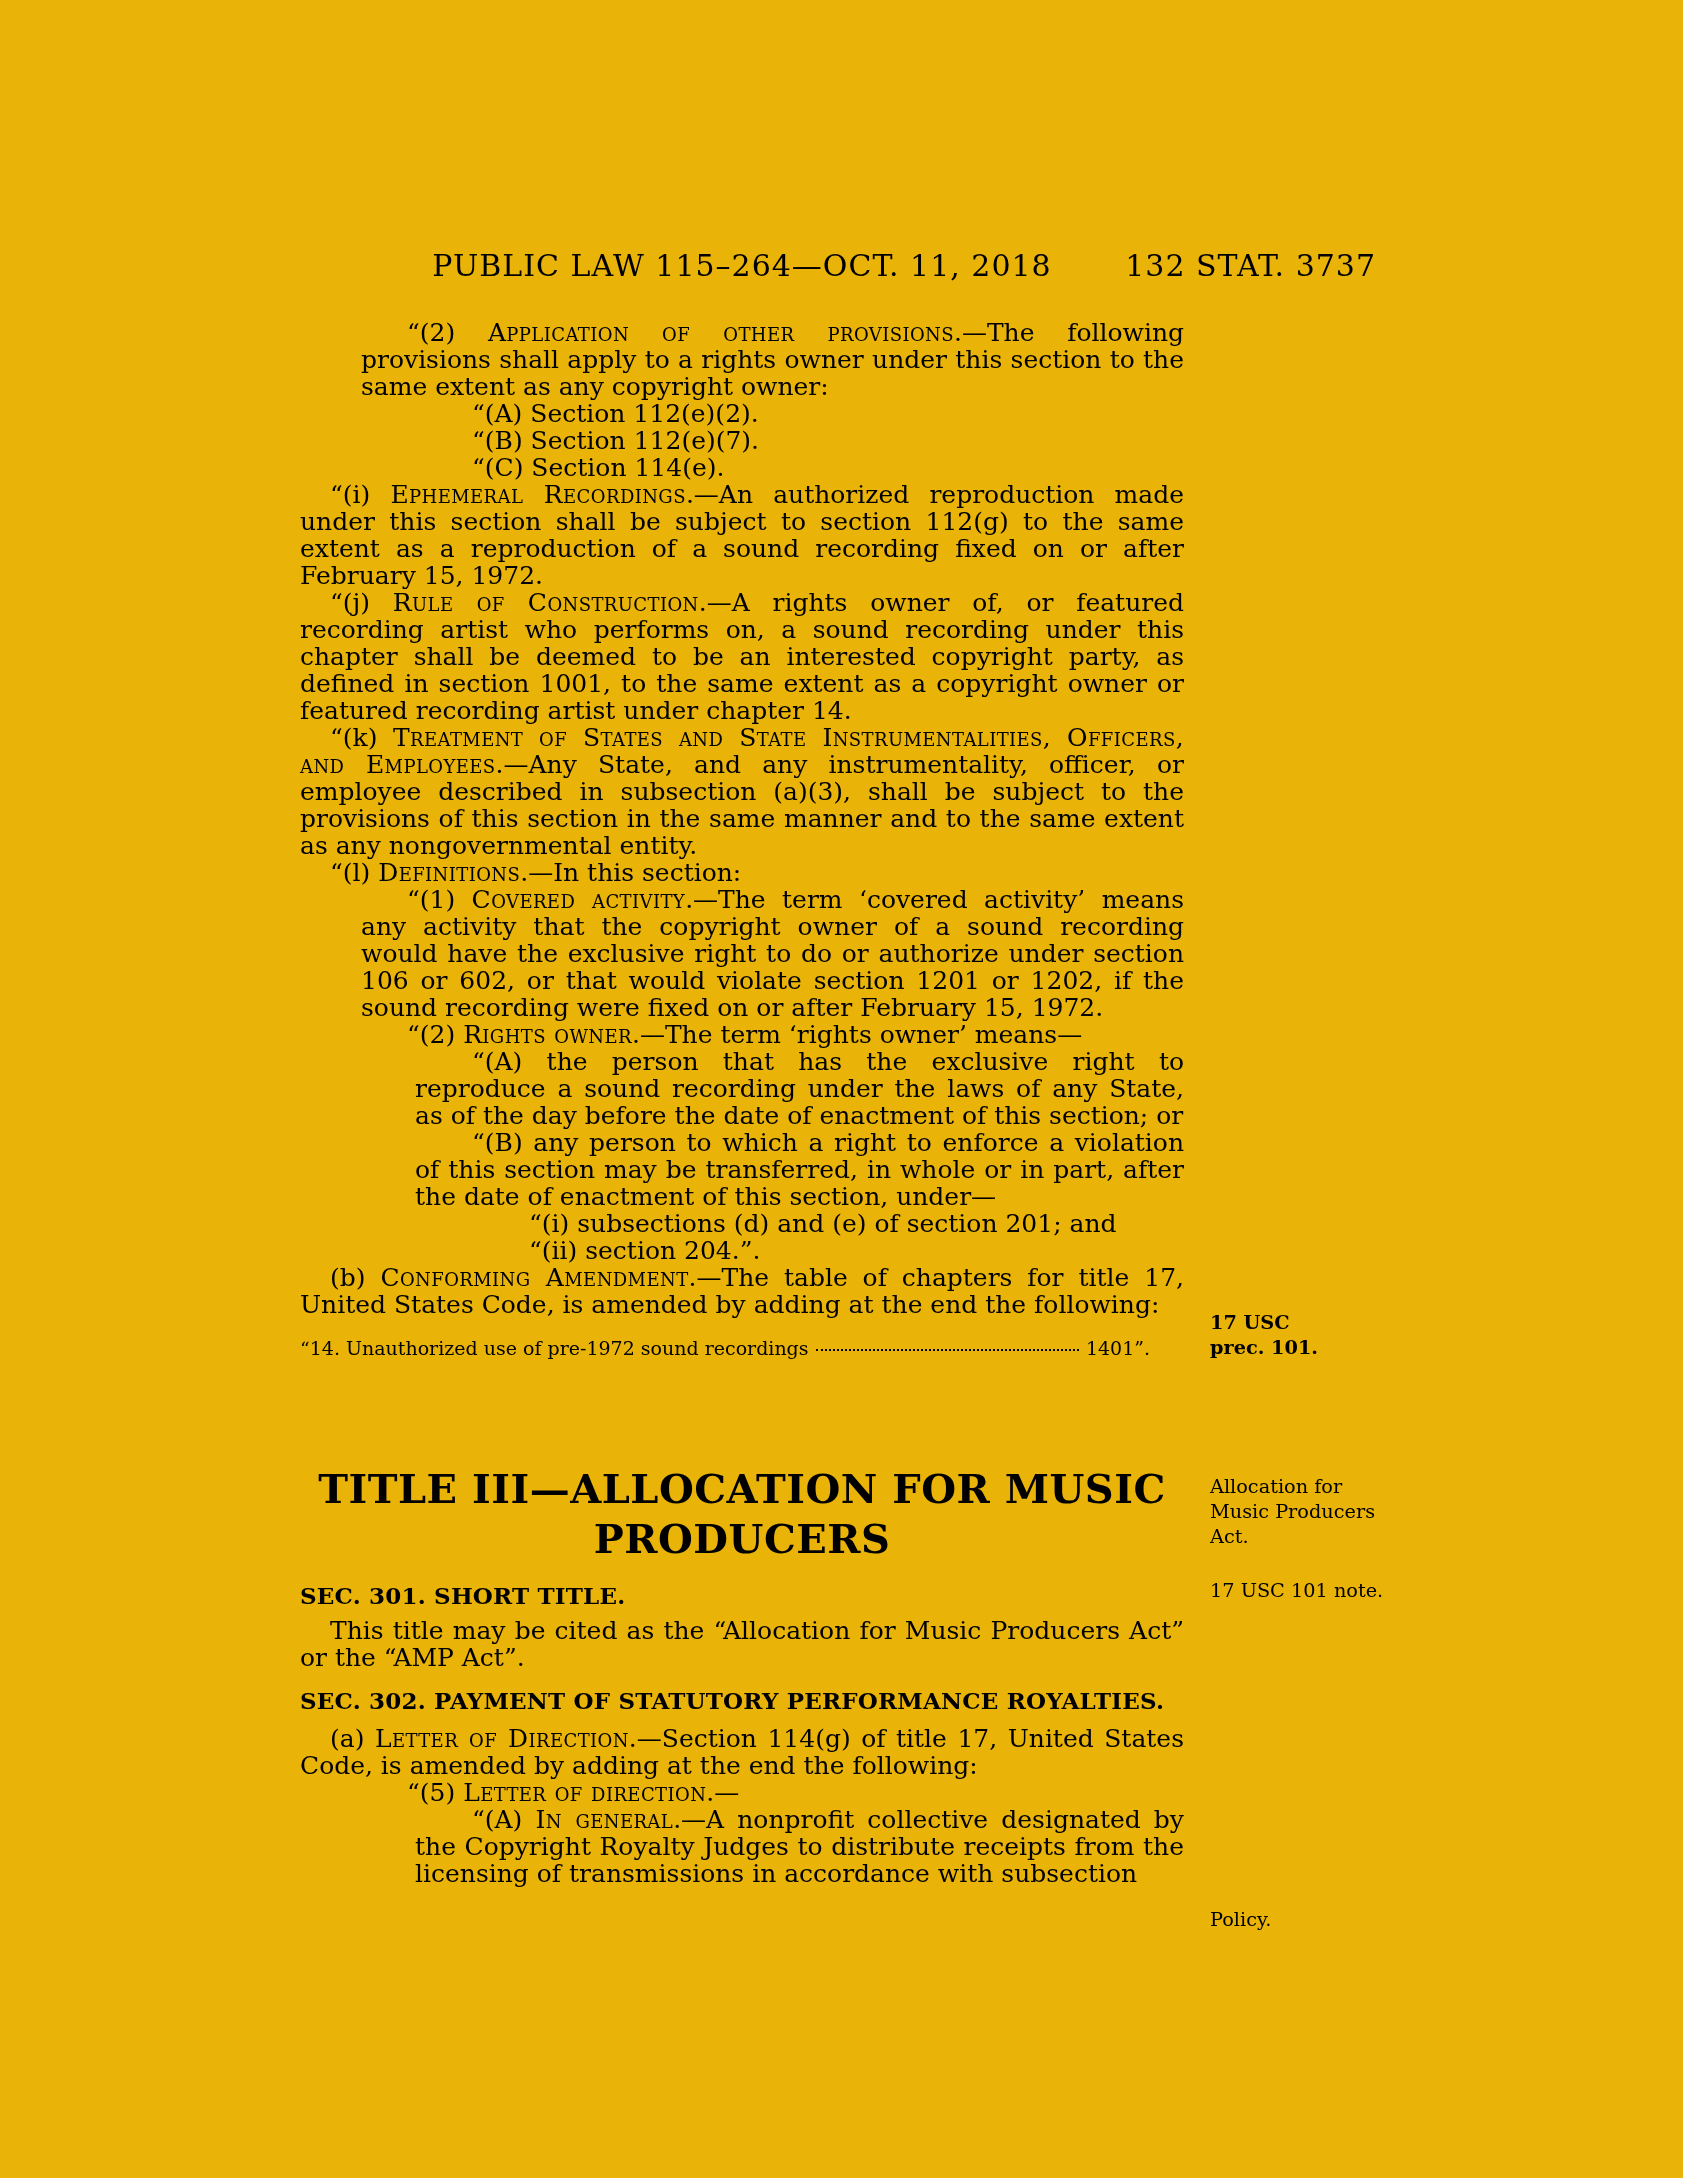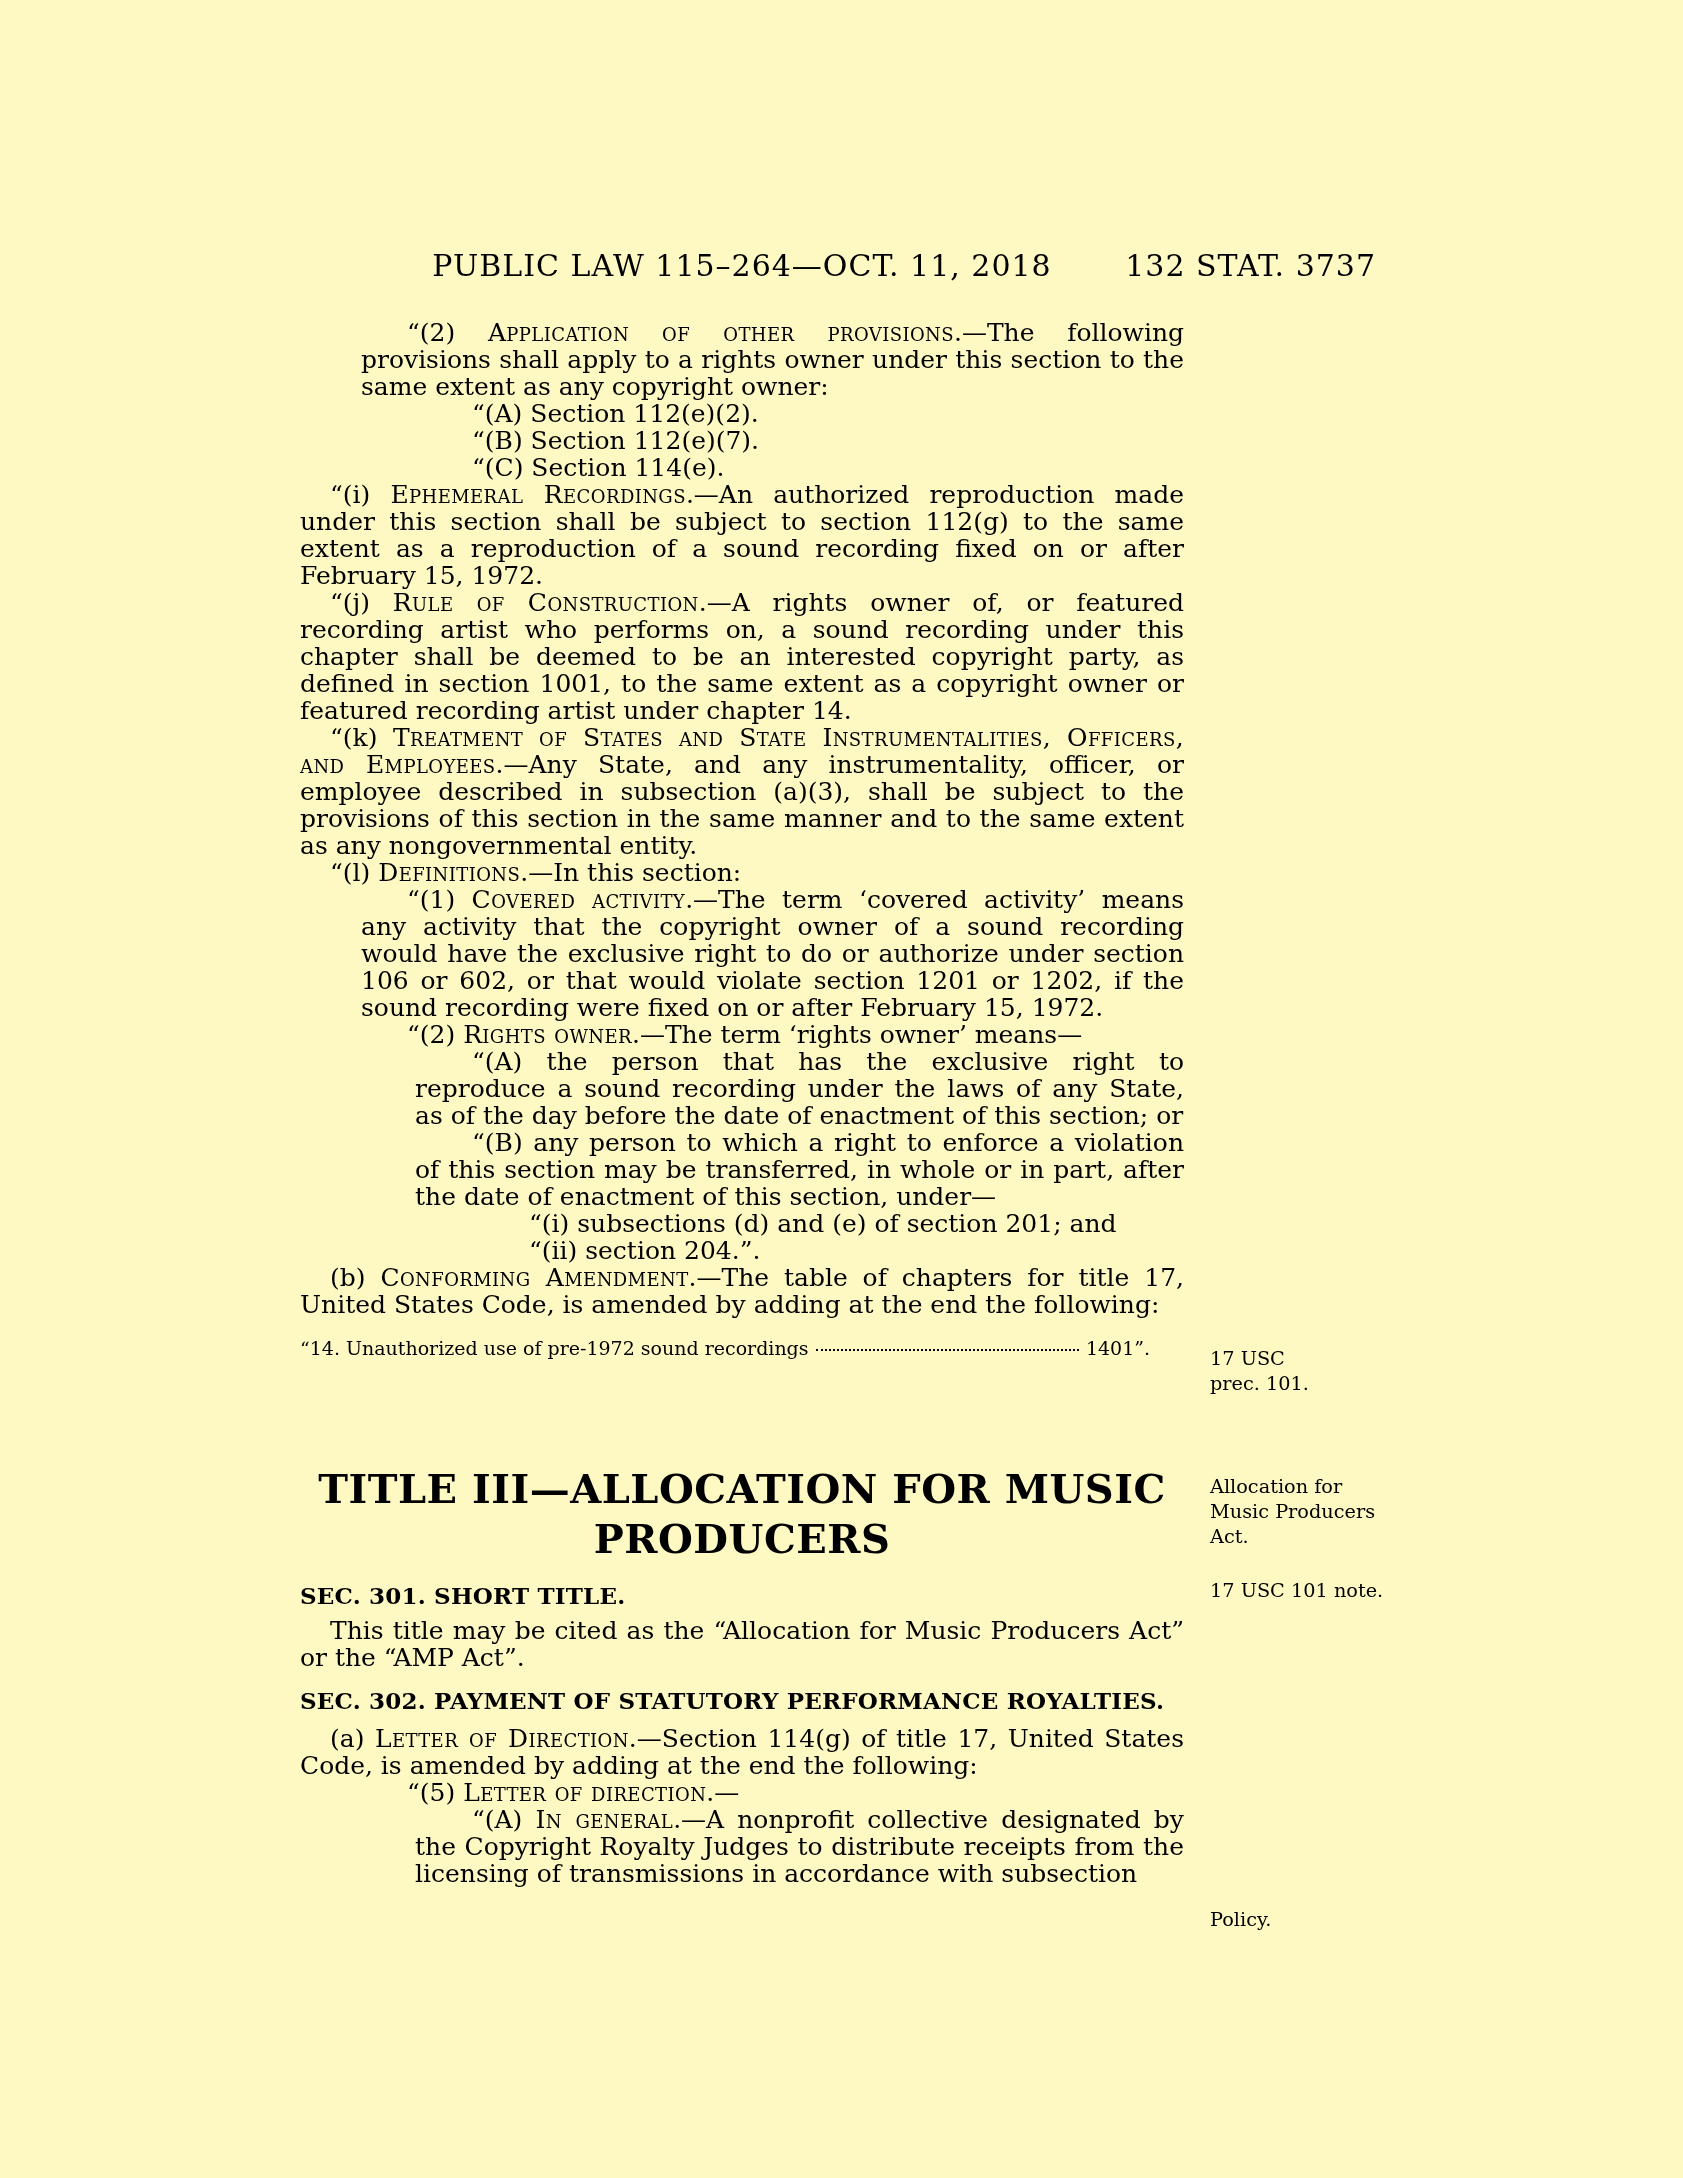"PUBLIC LAW 115–264—OCT. 11, 2018" .page { background: #fef9c3 -> #eab308 }
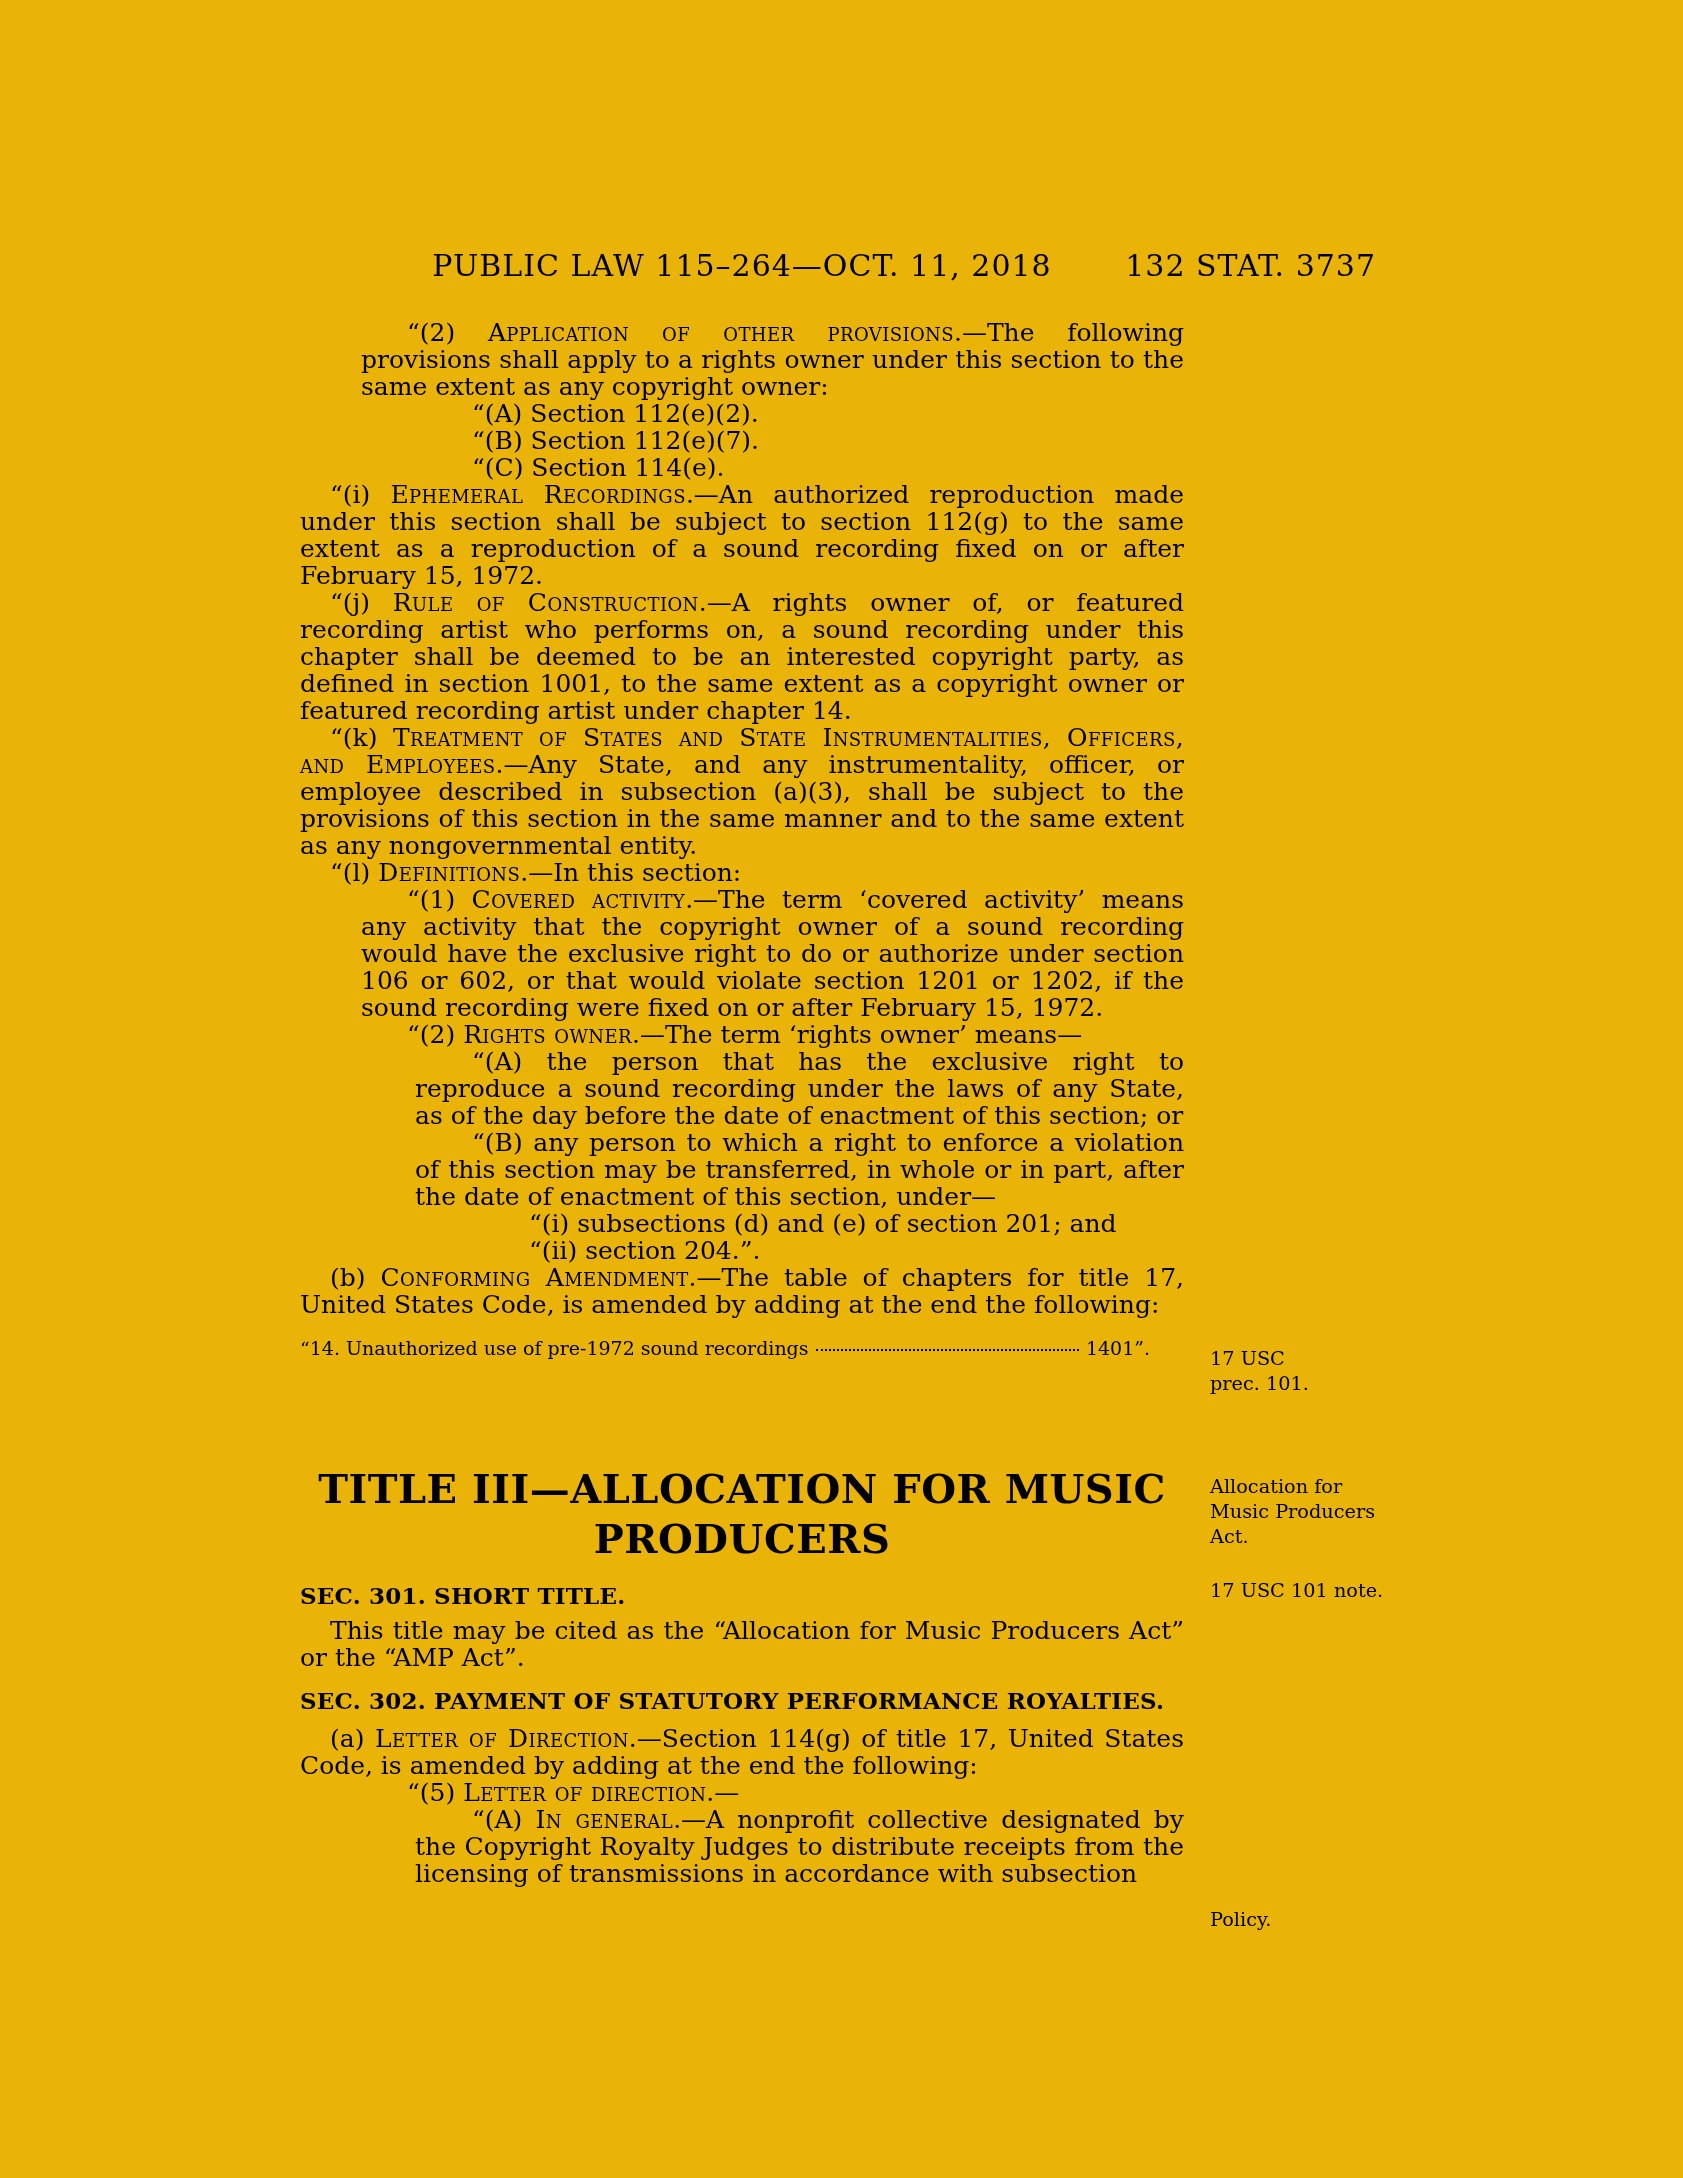"17 USC" .mnote1 { font-weight: none -> bold; top: 1346px -> 1310px }
